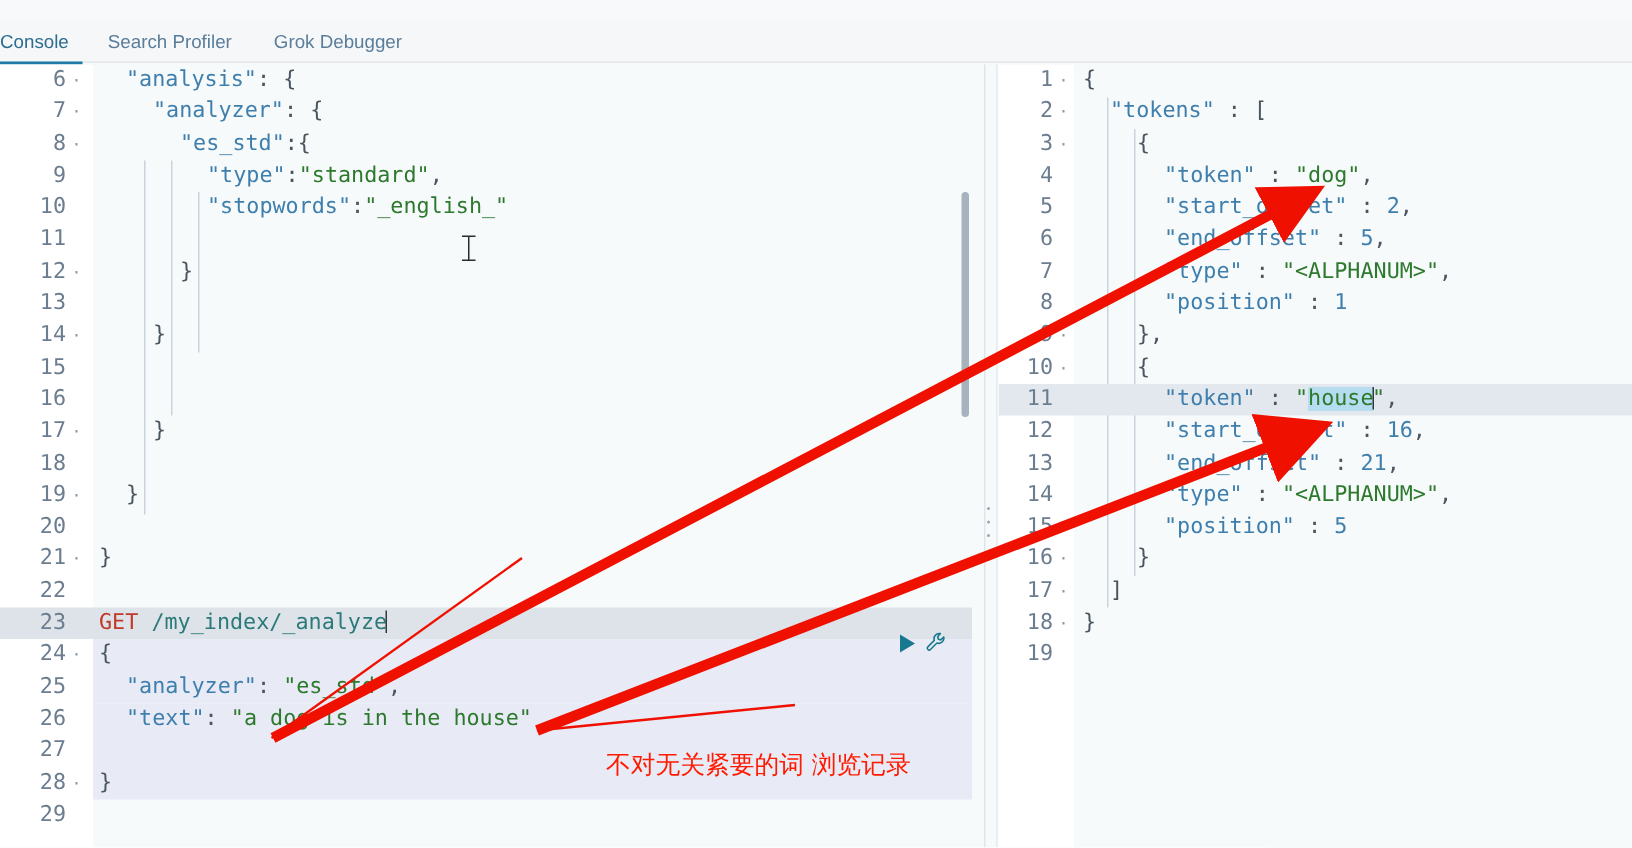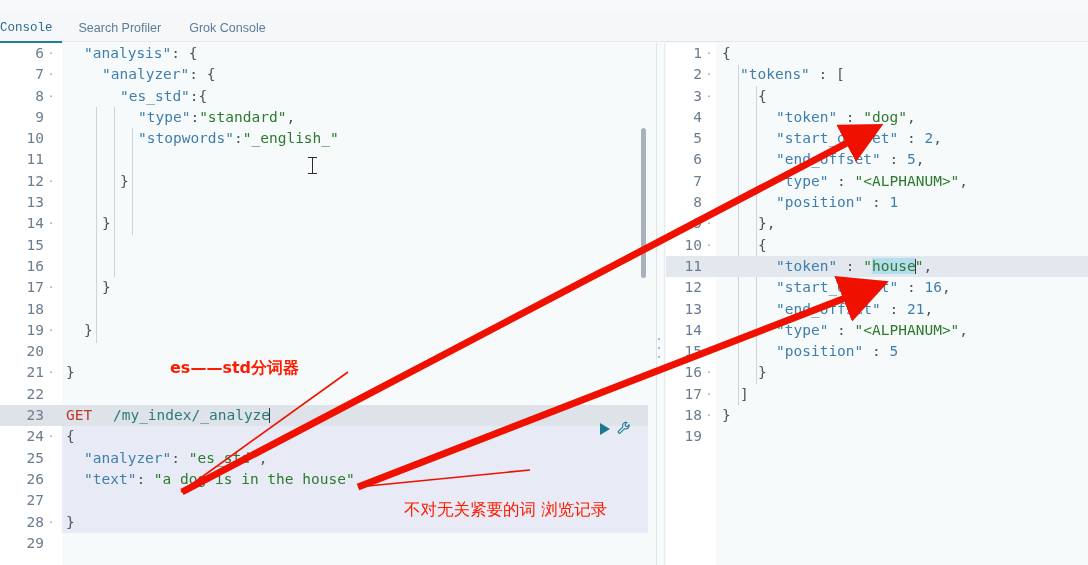"Console" .tab.first { font-family: Liberation Mono, monospace -> none }
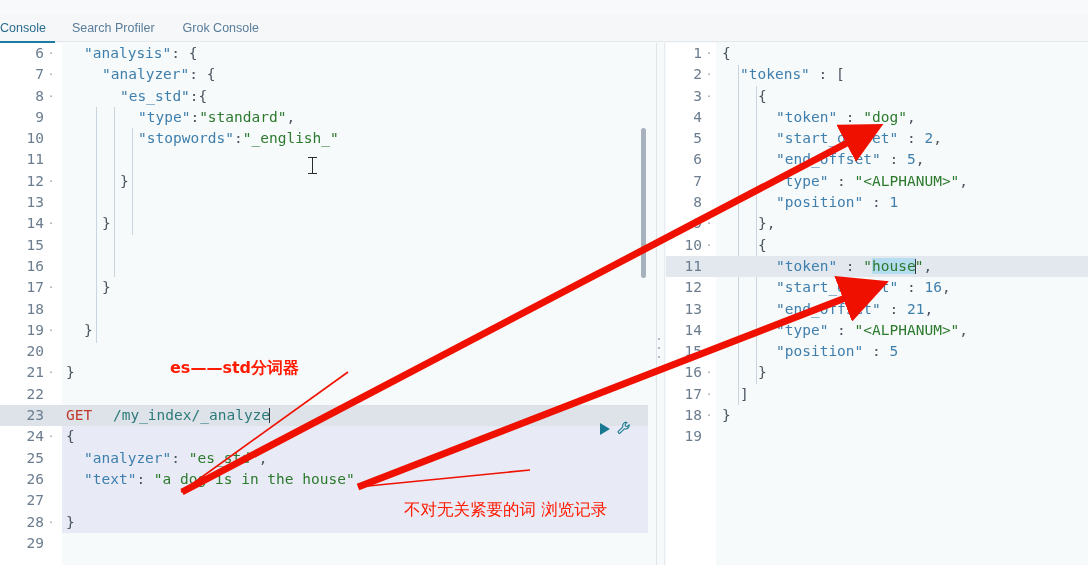"Grok Console" span.lbl { text: Console -> Debugger }
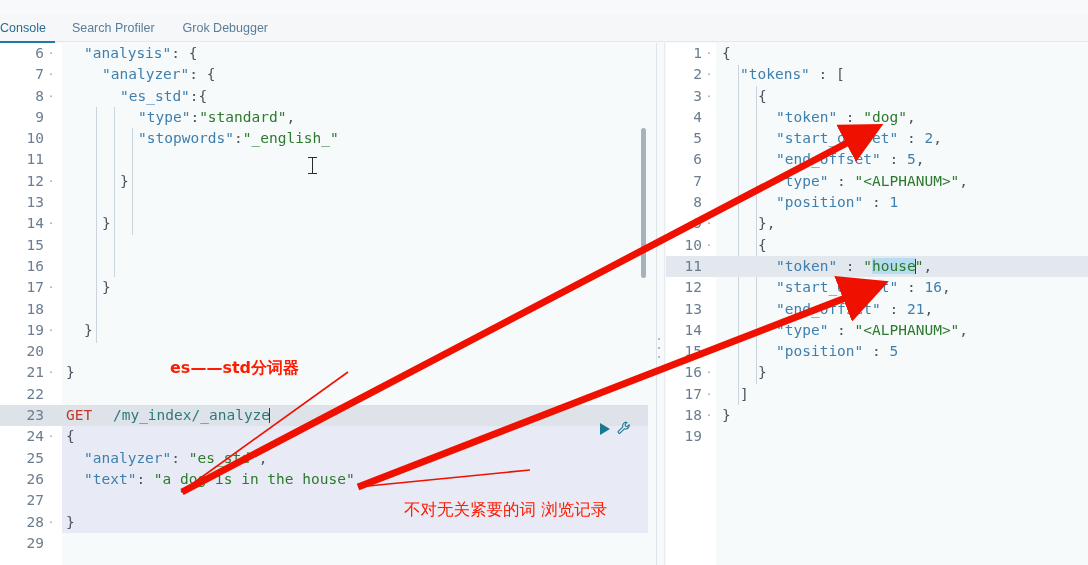"es——std分词器" div.anno { html: <div>es——std分词器</div> -> none }
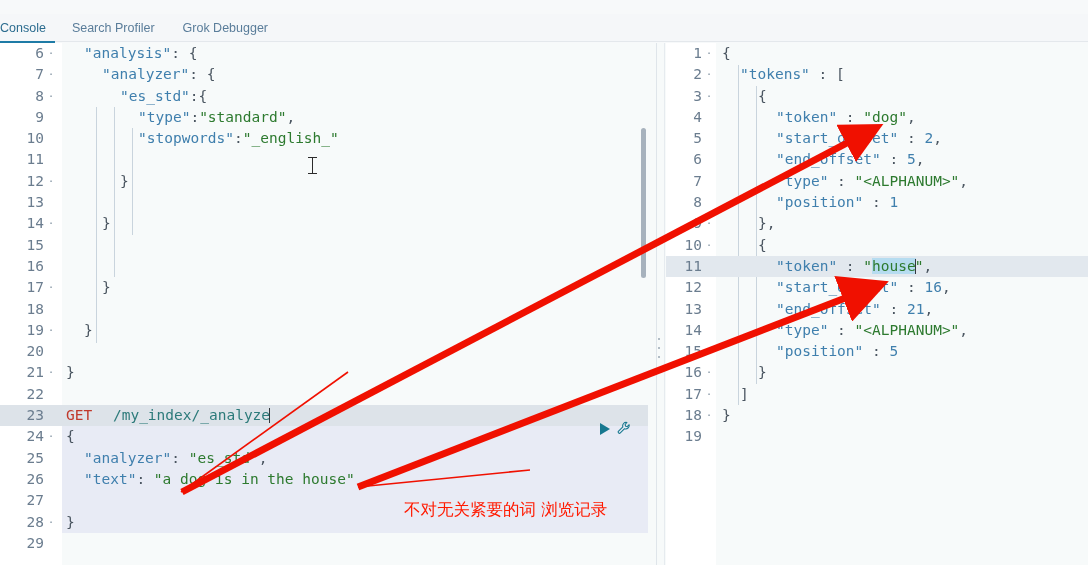"/my_index/_analyze" .u { margin-left: 12px -> none }
